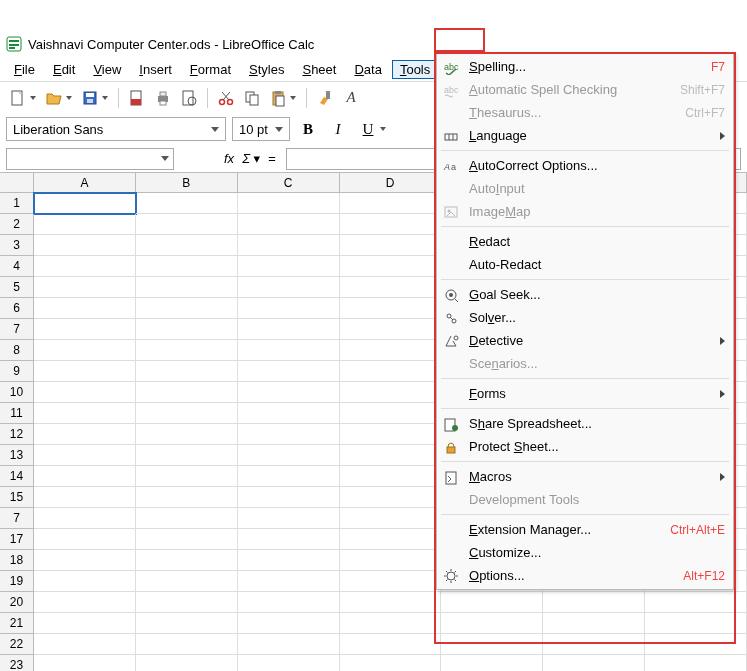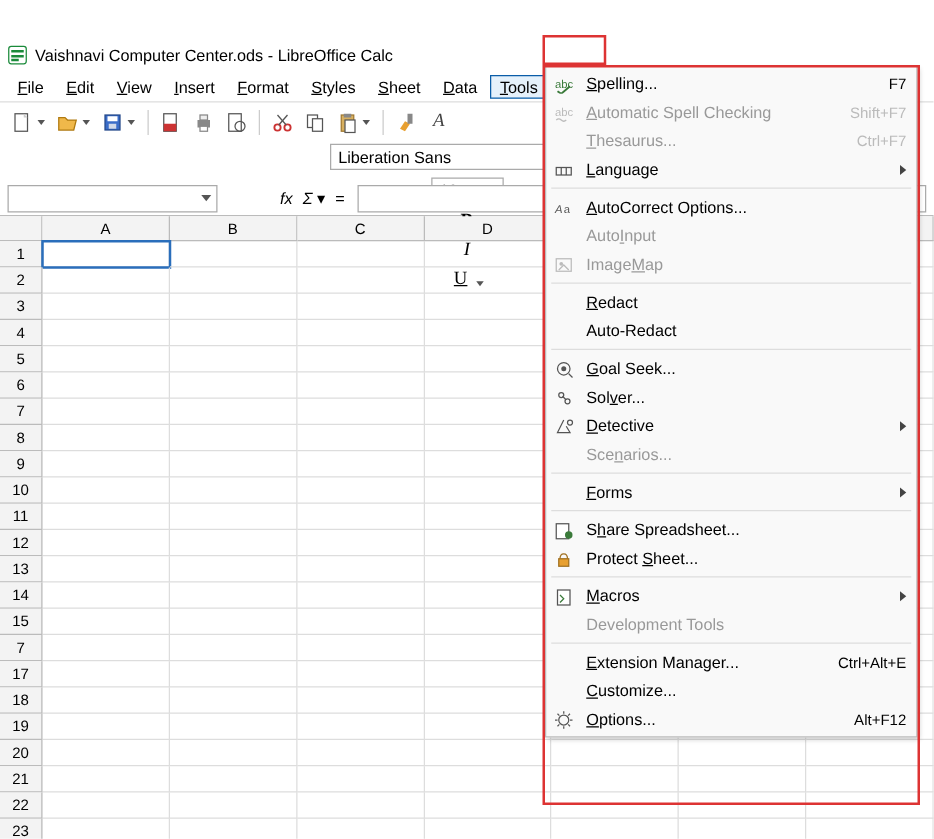"F7" .dd-item .shortcut { color: #000000 -> #ef4444 }
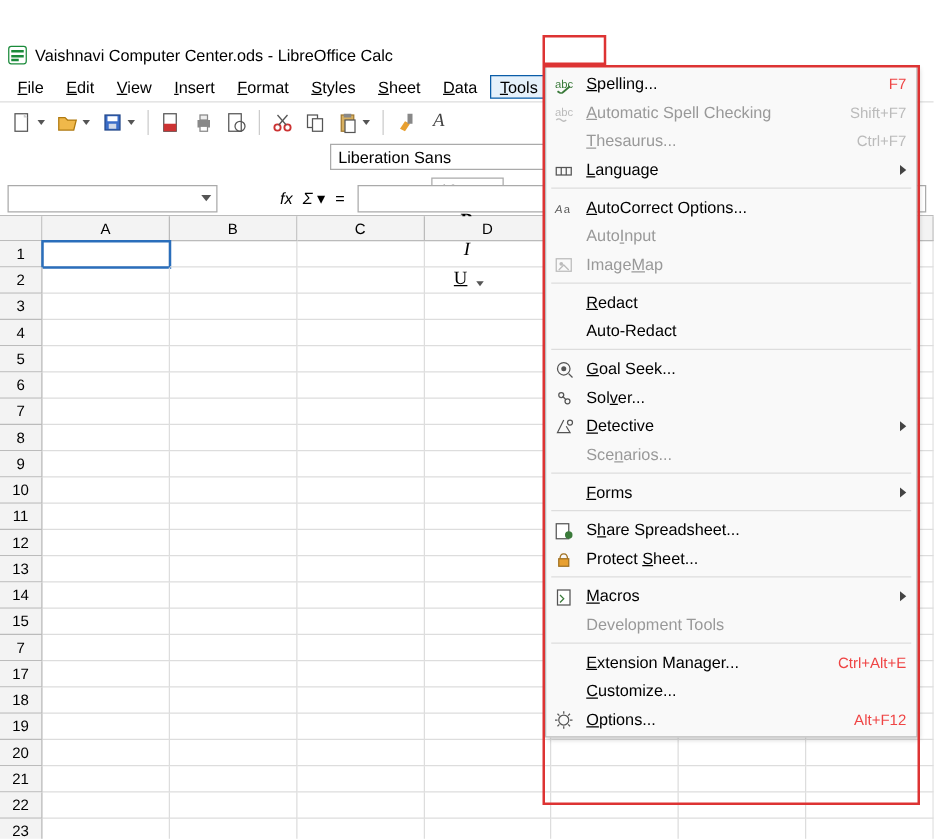"Liberation Sans" .formatbar { flex-direction: column -> none }
